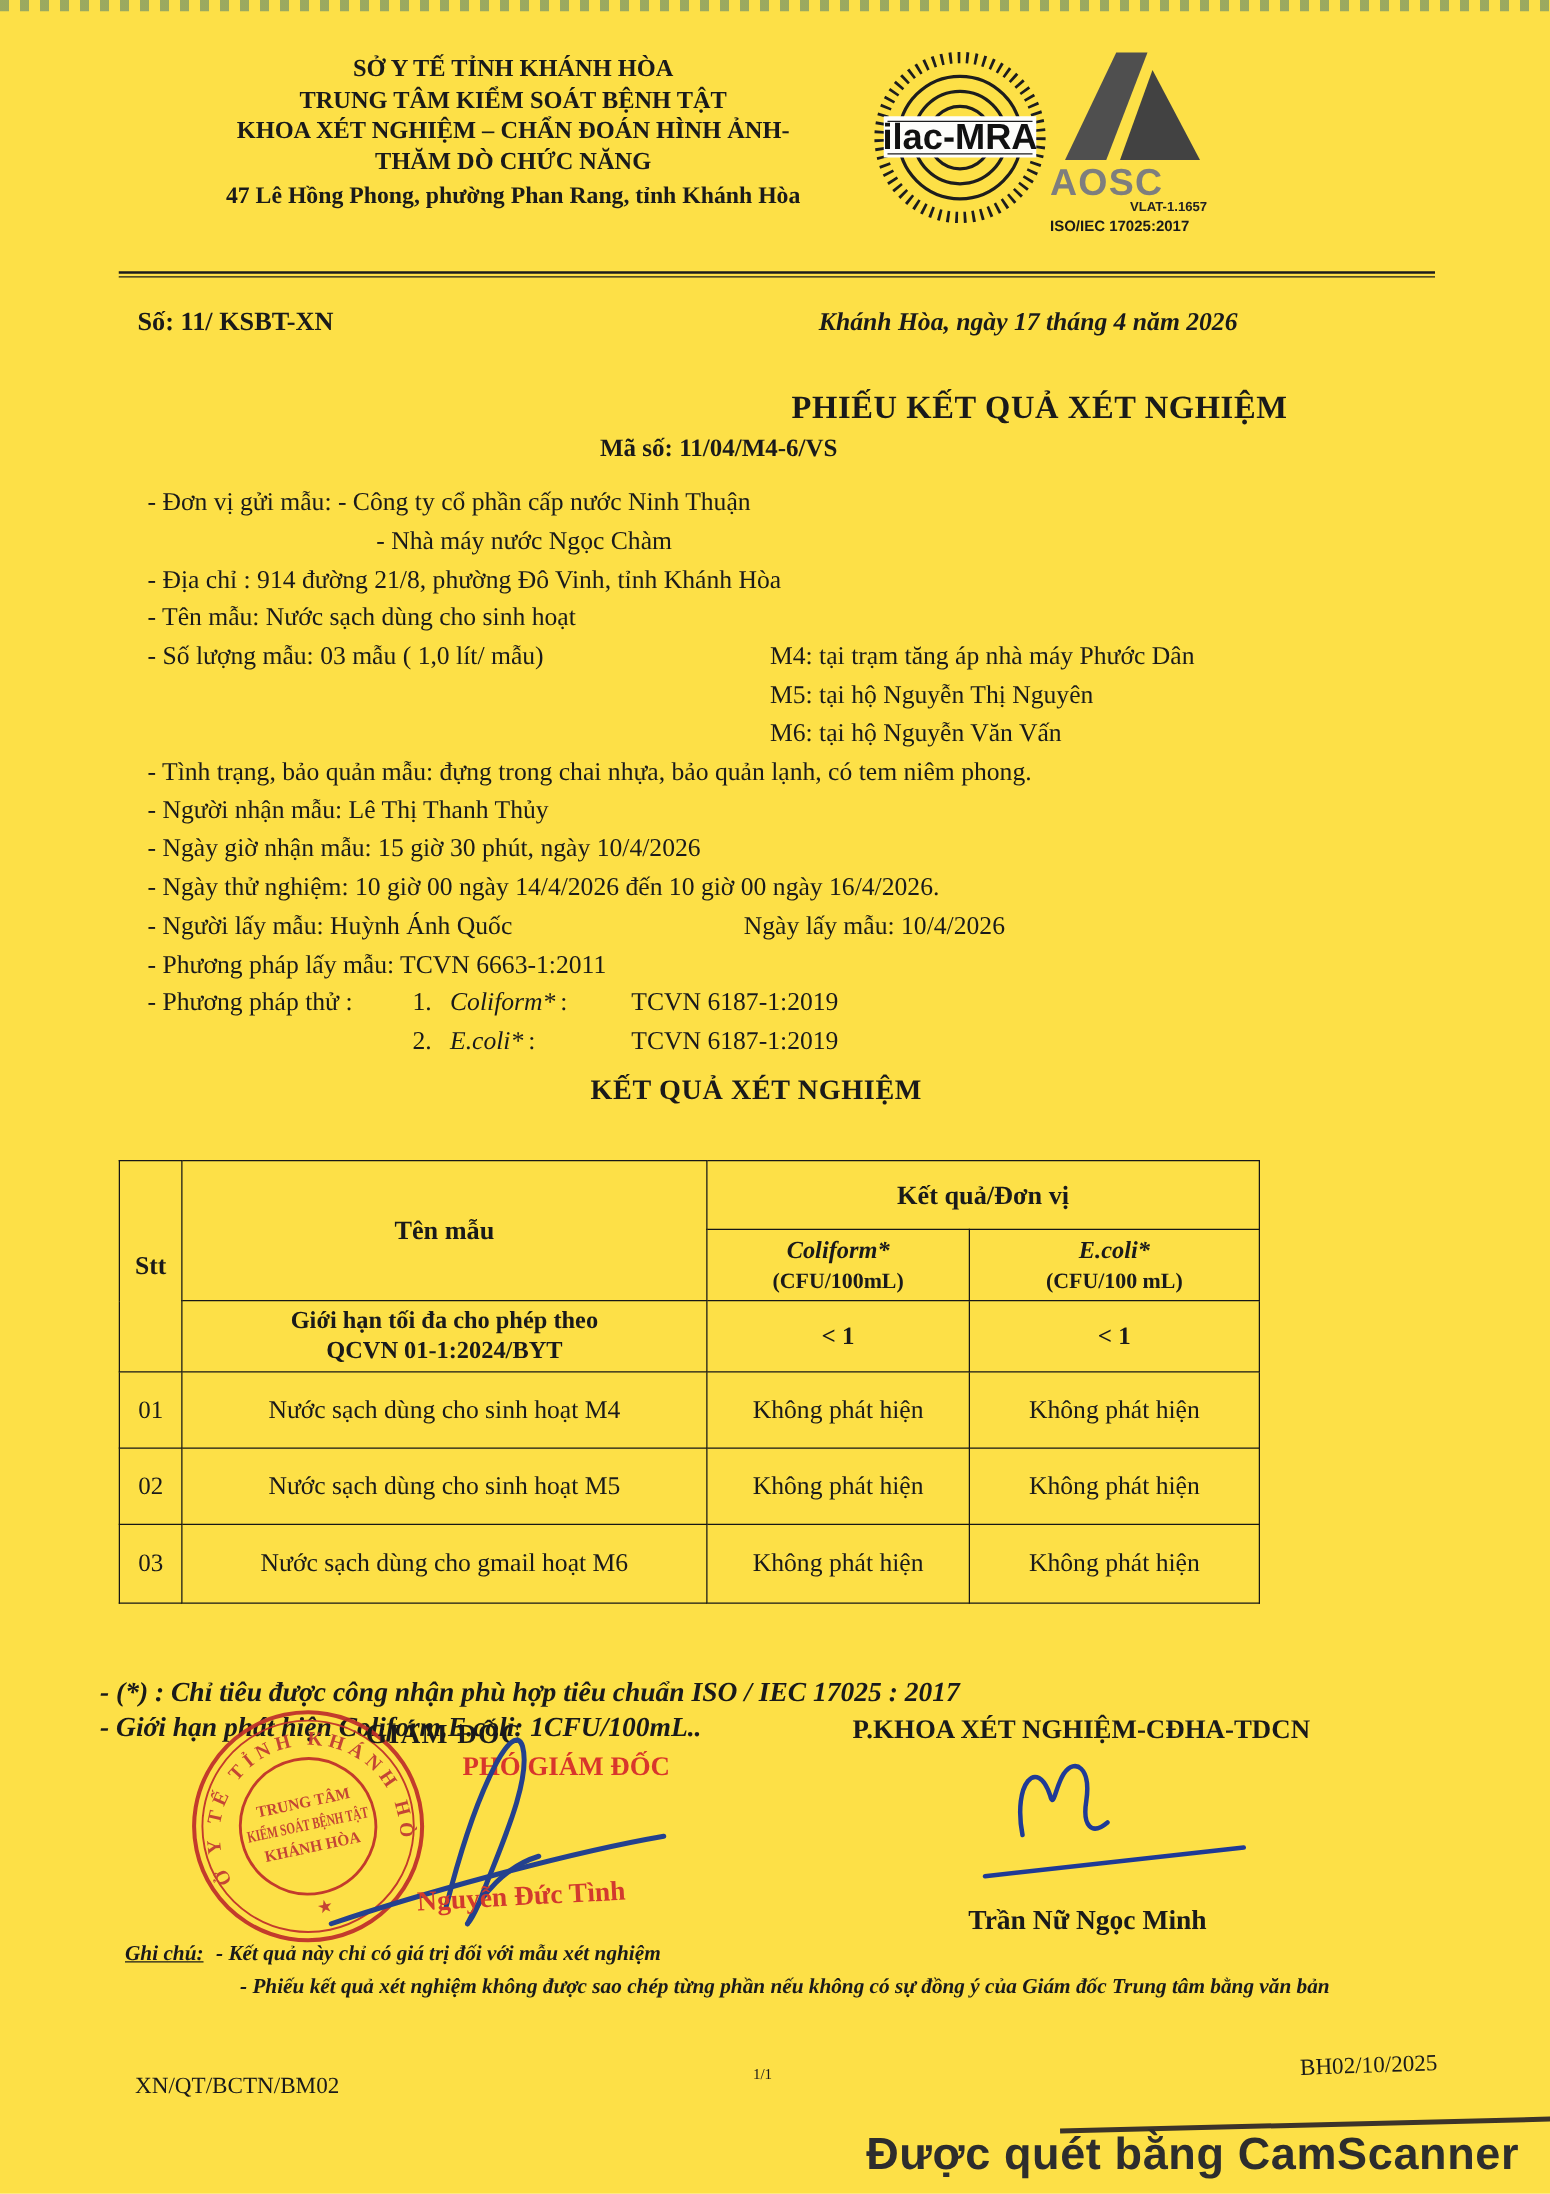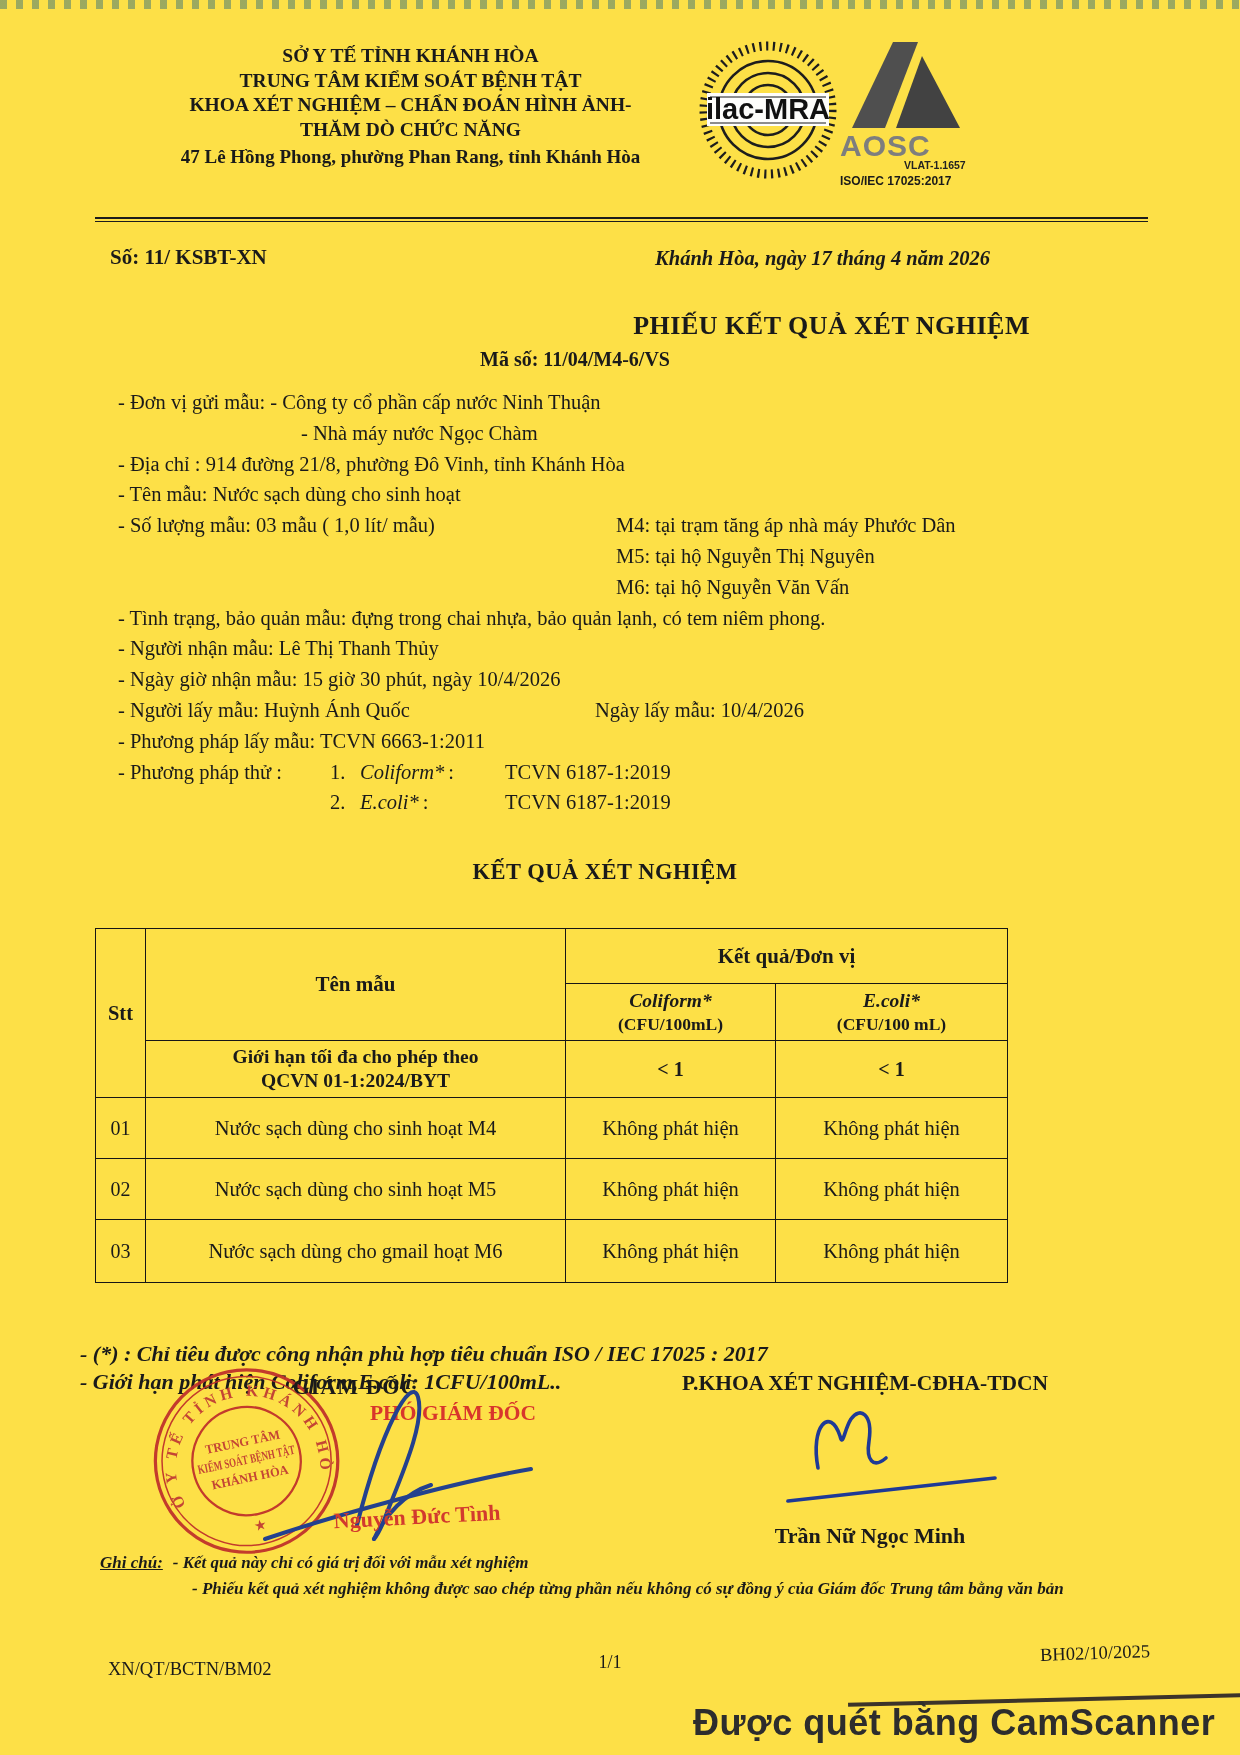"- Ngày thử nghiệm: 10" div.line { html: none -> <div>- Ngày thử nghiệm: 10 giờ 00 ngày 14/4/2026 đến 10 giờ 00 ngày 16/4/2026.</div> }
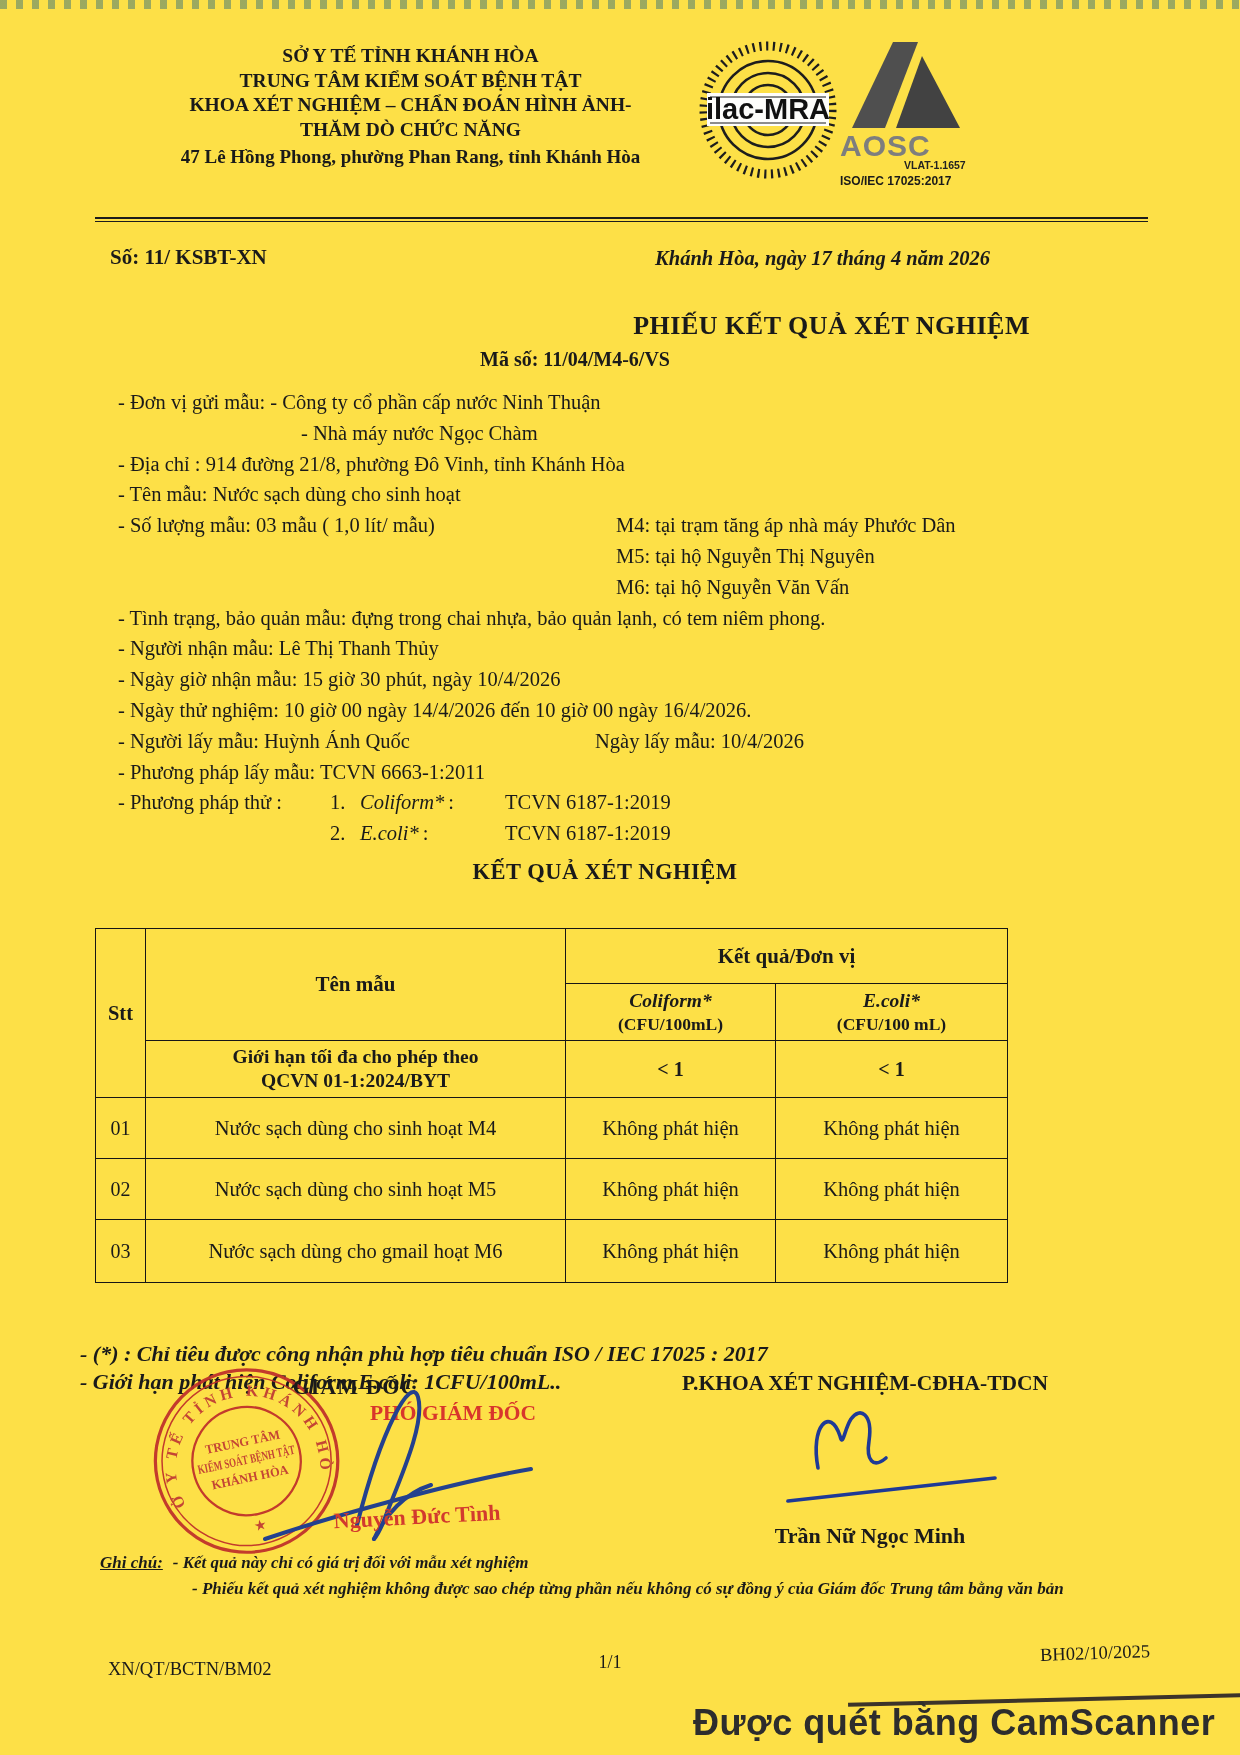"1/1" .footer-center { font-size: 18px -> 12px }
